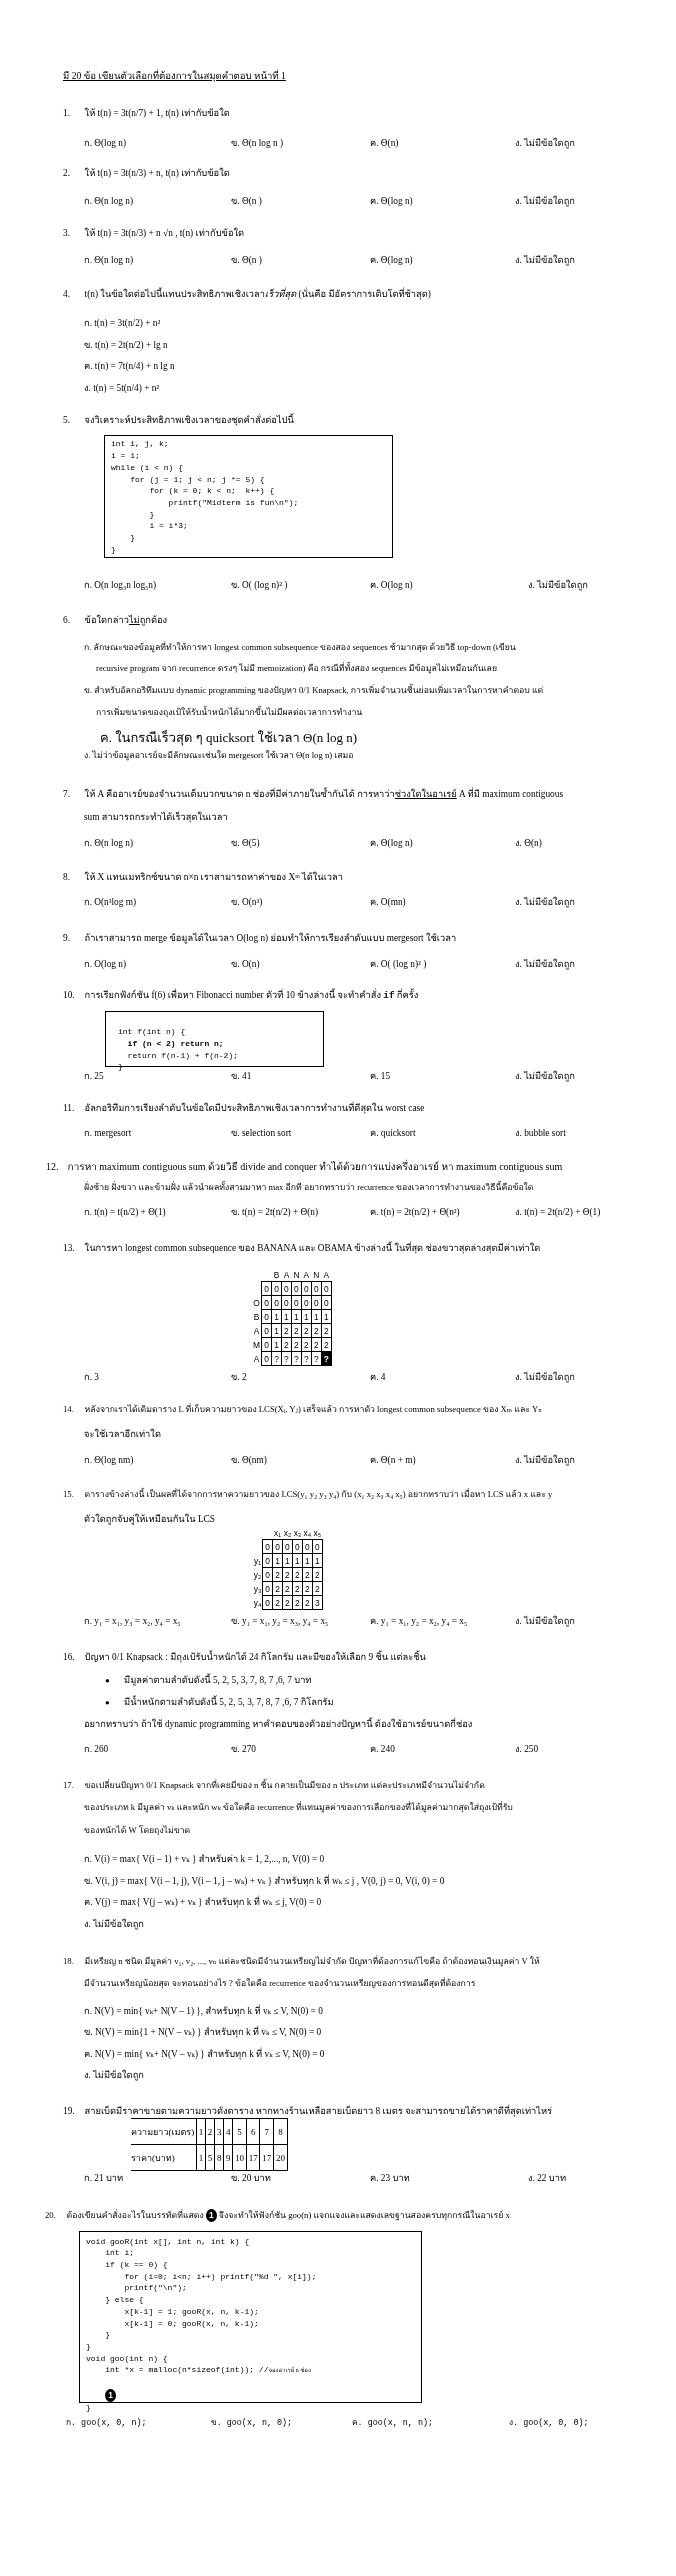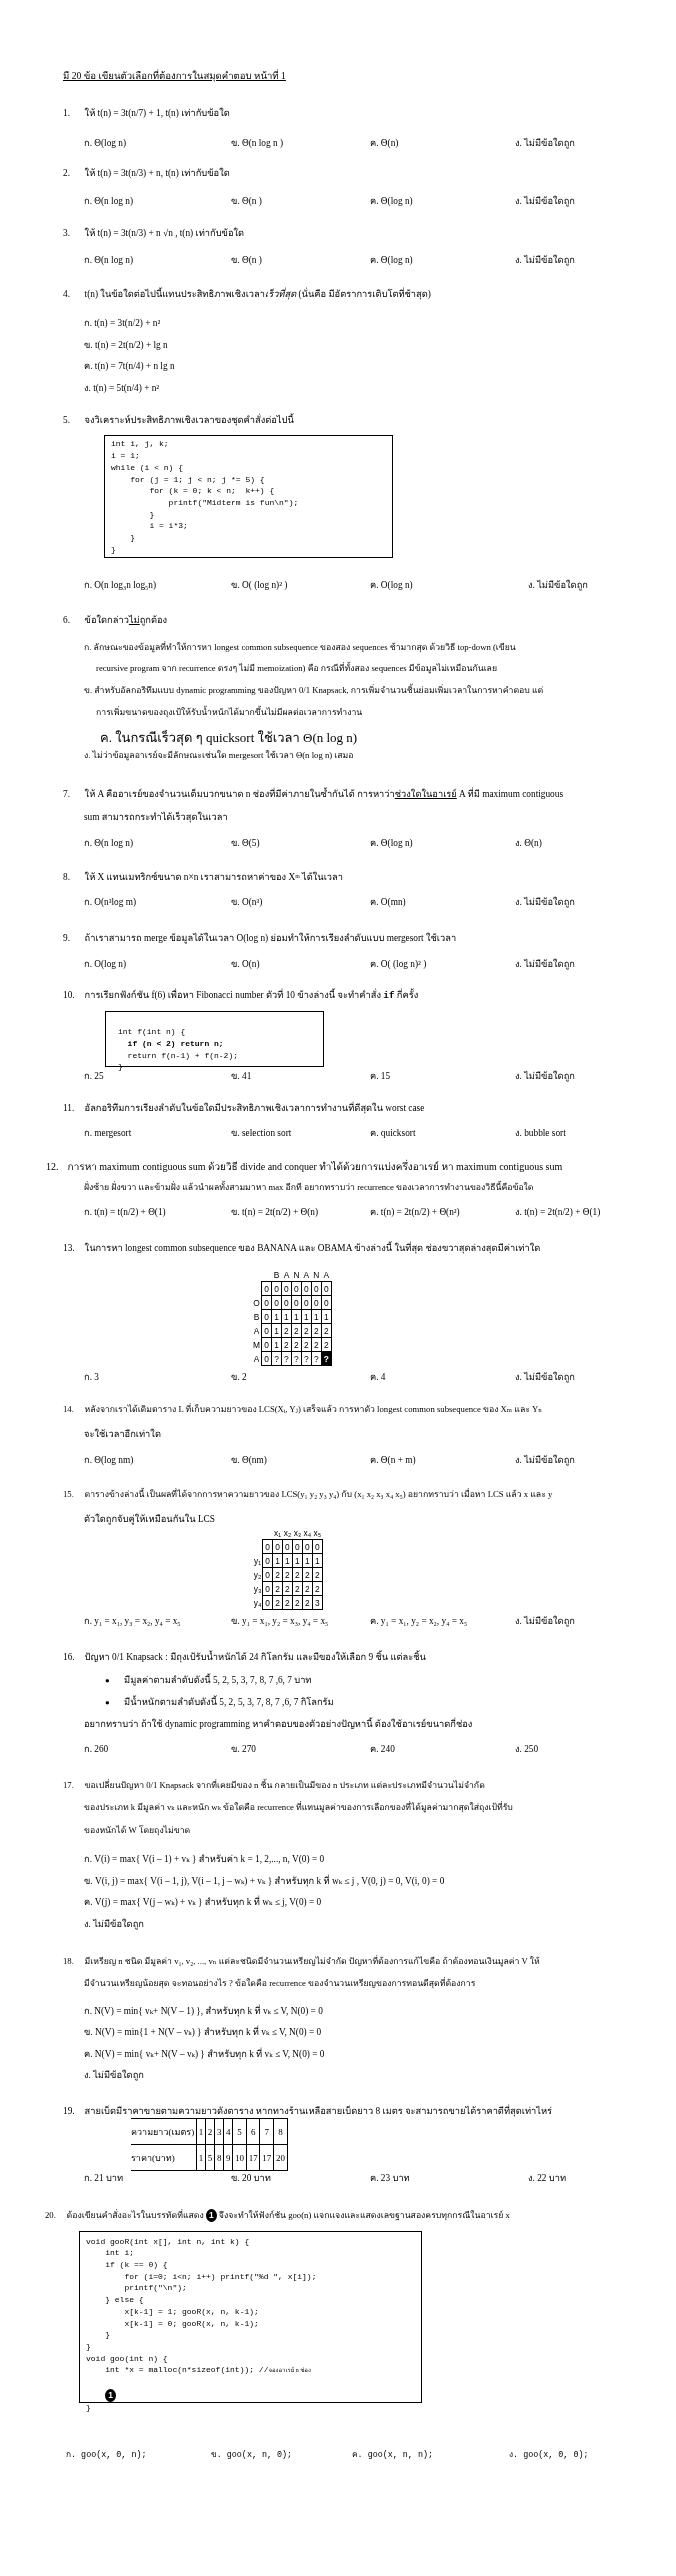"ก. goo(x, 0, n);" .goo-opt { margin-top: 32px -> none }
